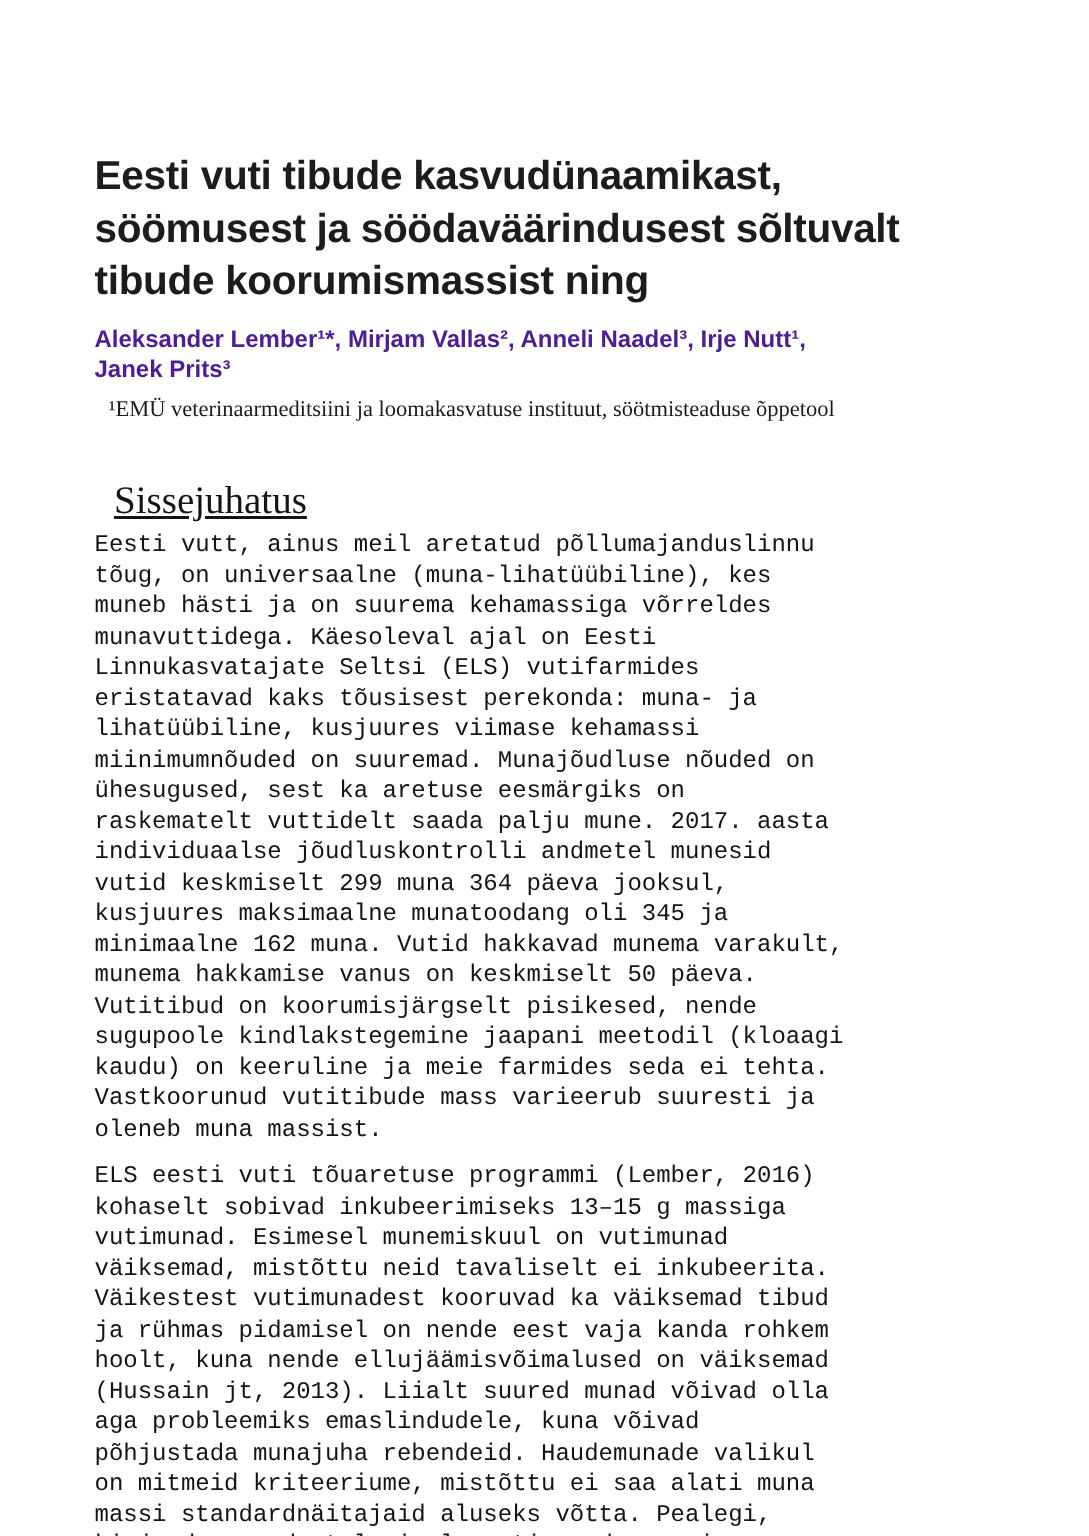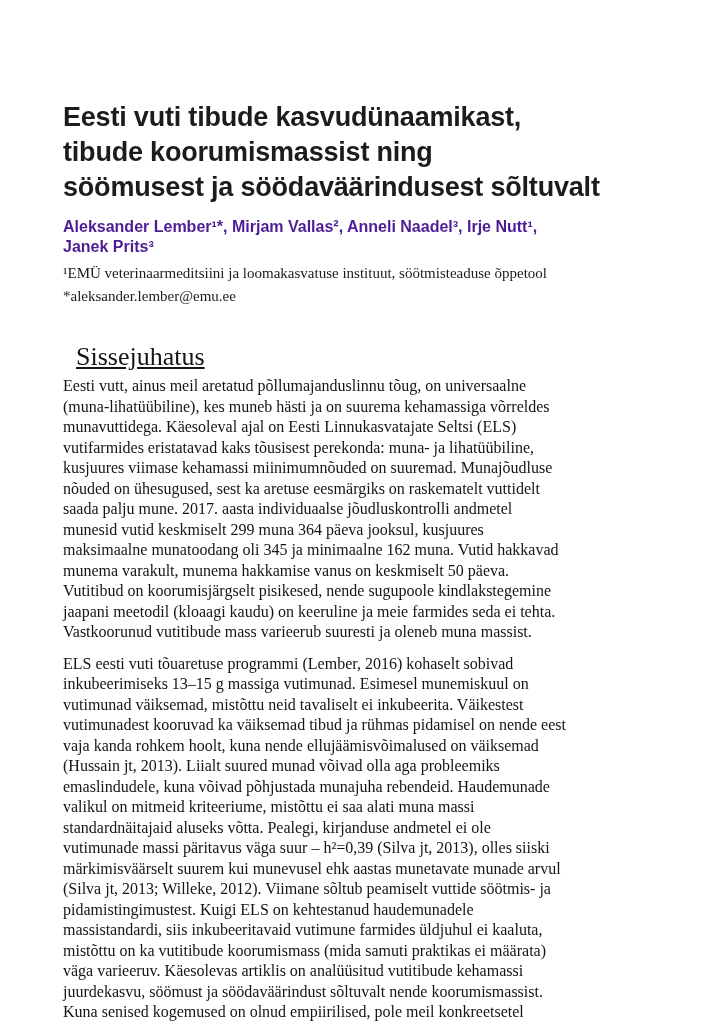"tibude koorumismassist ning" span.title-line { order: before "söömusest ja söödaväärindusest sõltuvalt" -> after "söömusest ja söödaväärindusest sõltuvalt" }
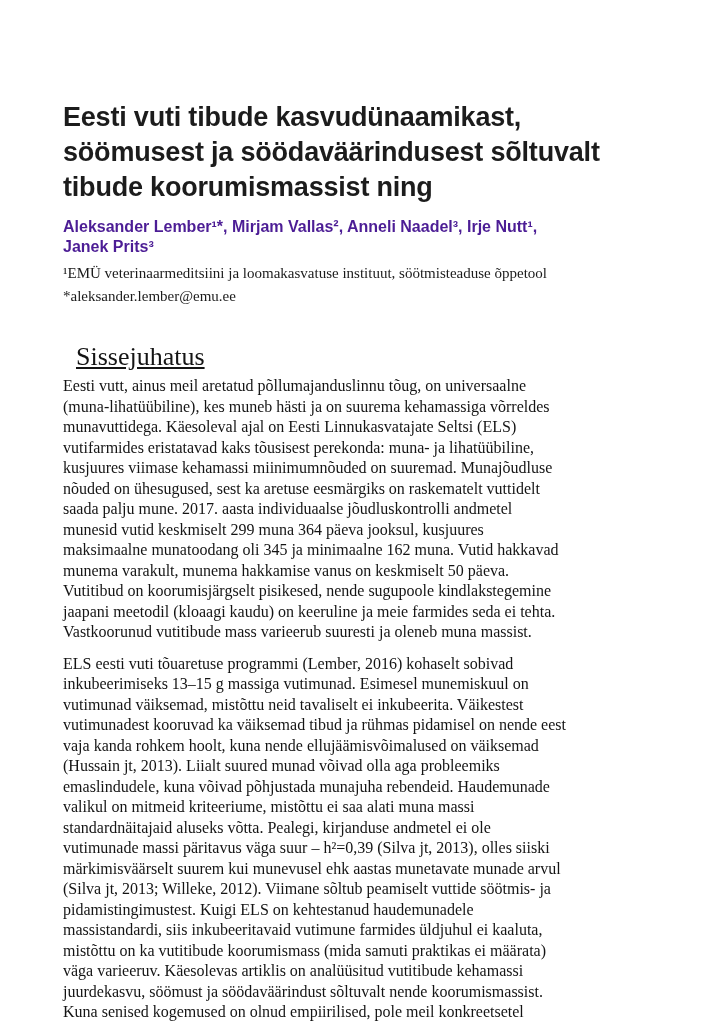"¹EMÜ veterinaarmeditsiini ja" .affil { text-align: none -> center }
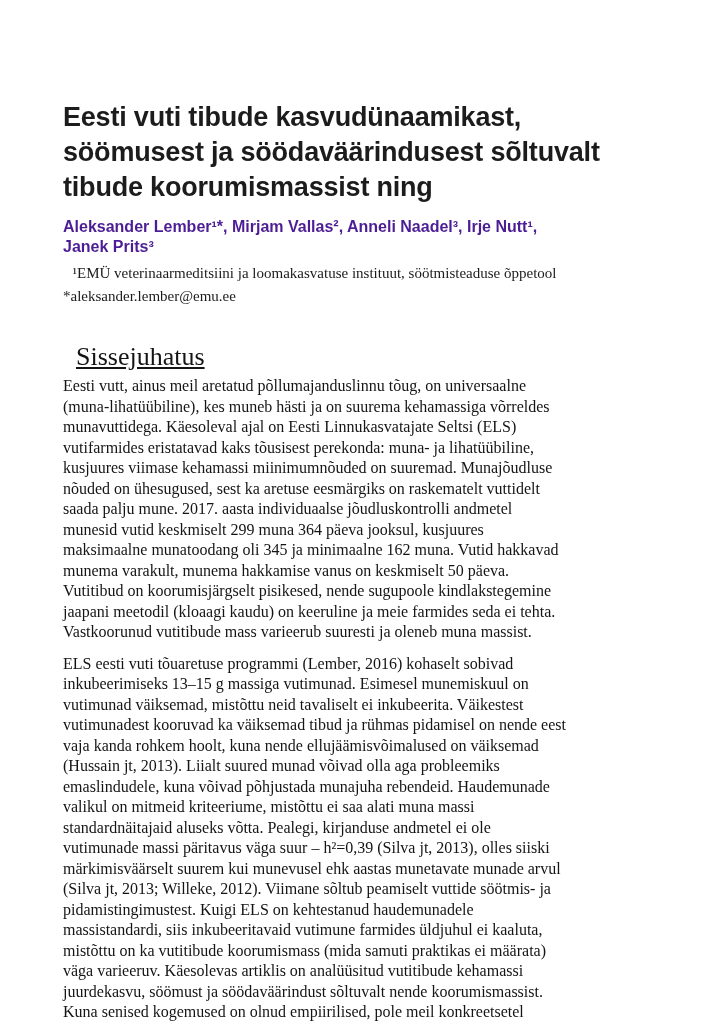"*aleksander.lember@emu.ee" p.email { html: <p>*aleksander.lember@emu.ee</p> -> none }
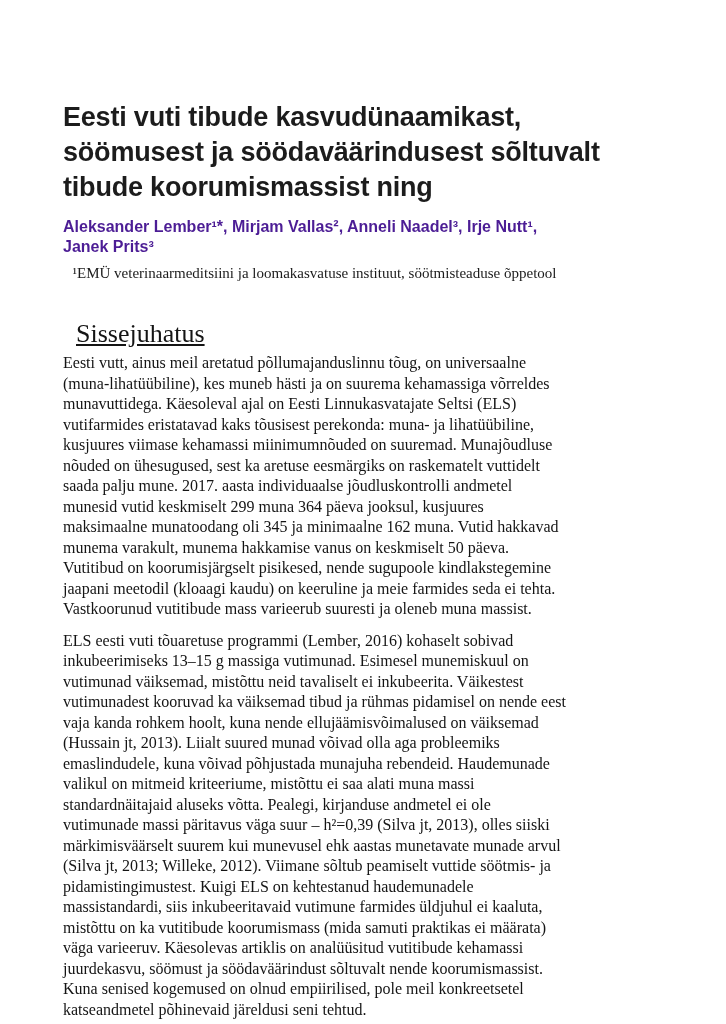"Eesti vutt, ainus meil aretatud" .body-par { font-family: Liberation Serif, serif -> Liberation Mono, monospace }
